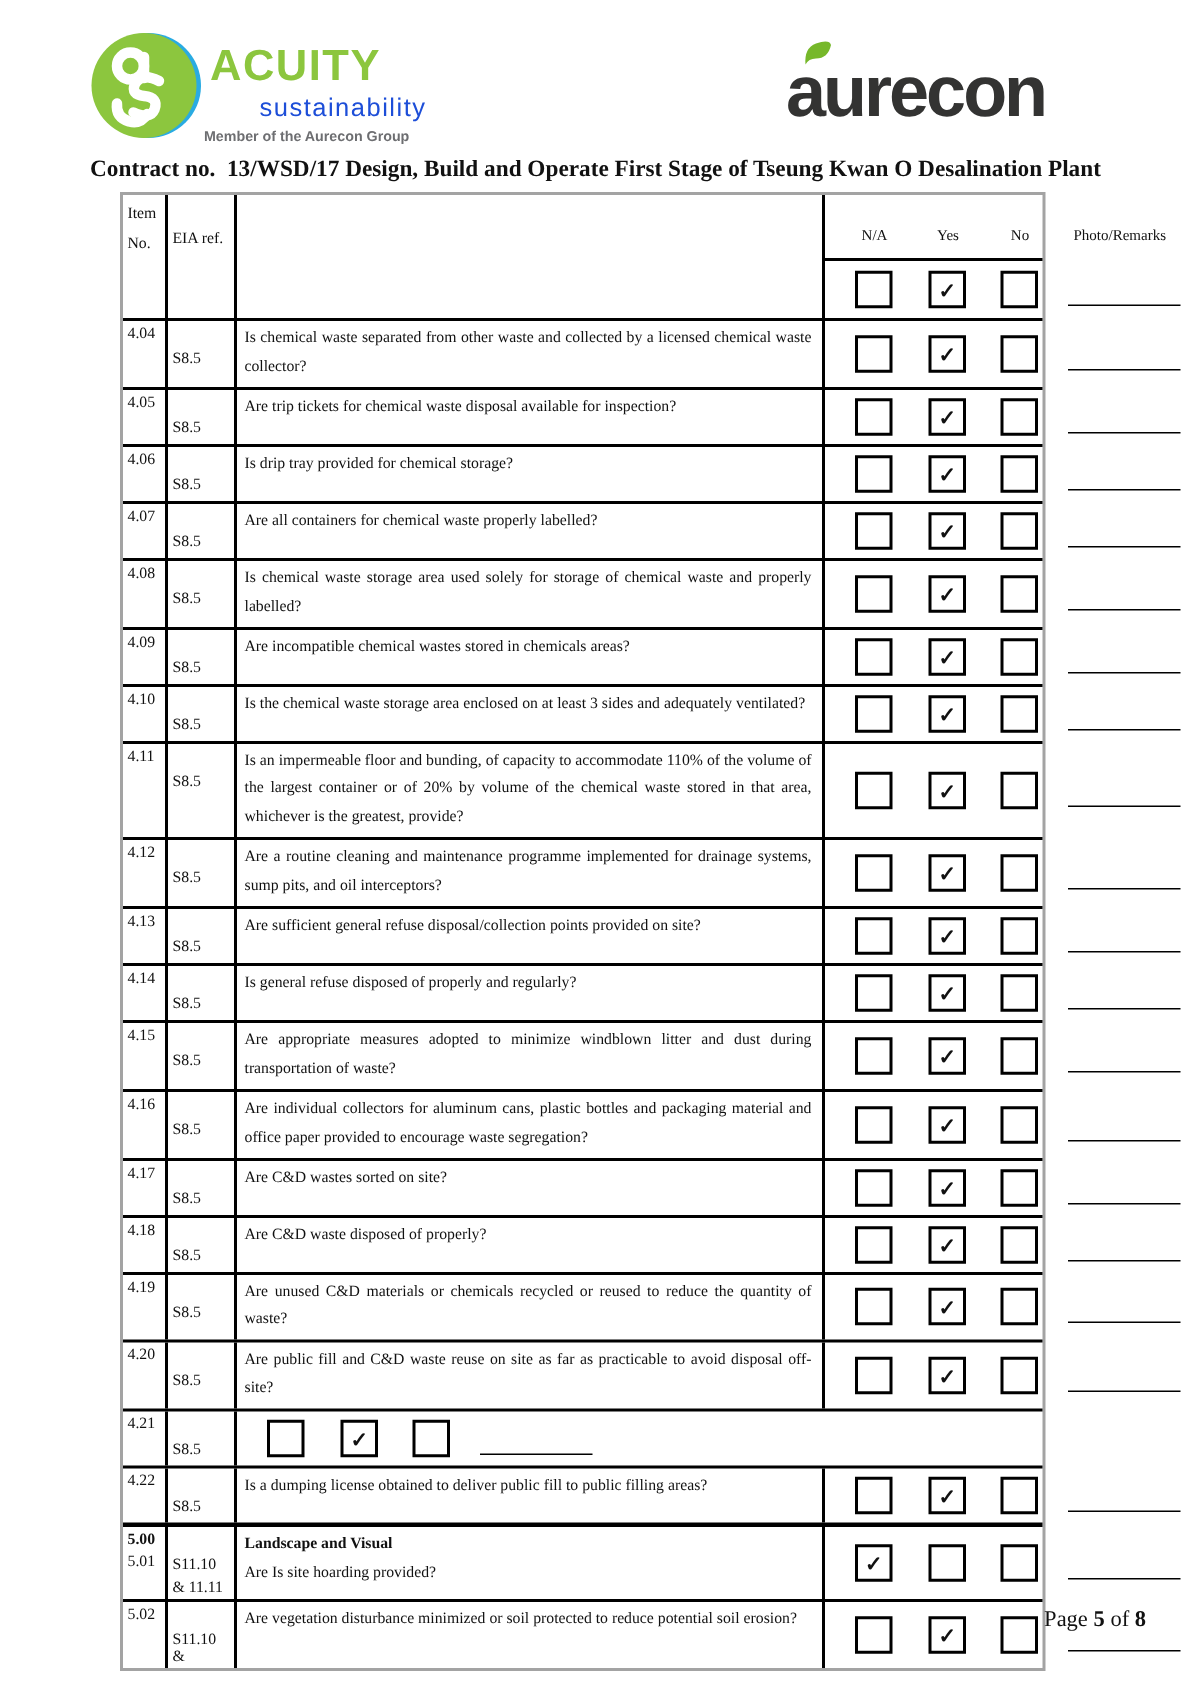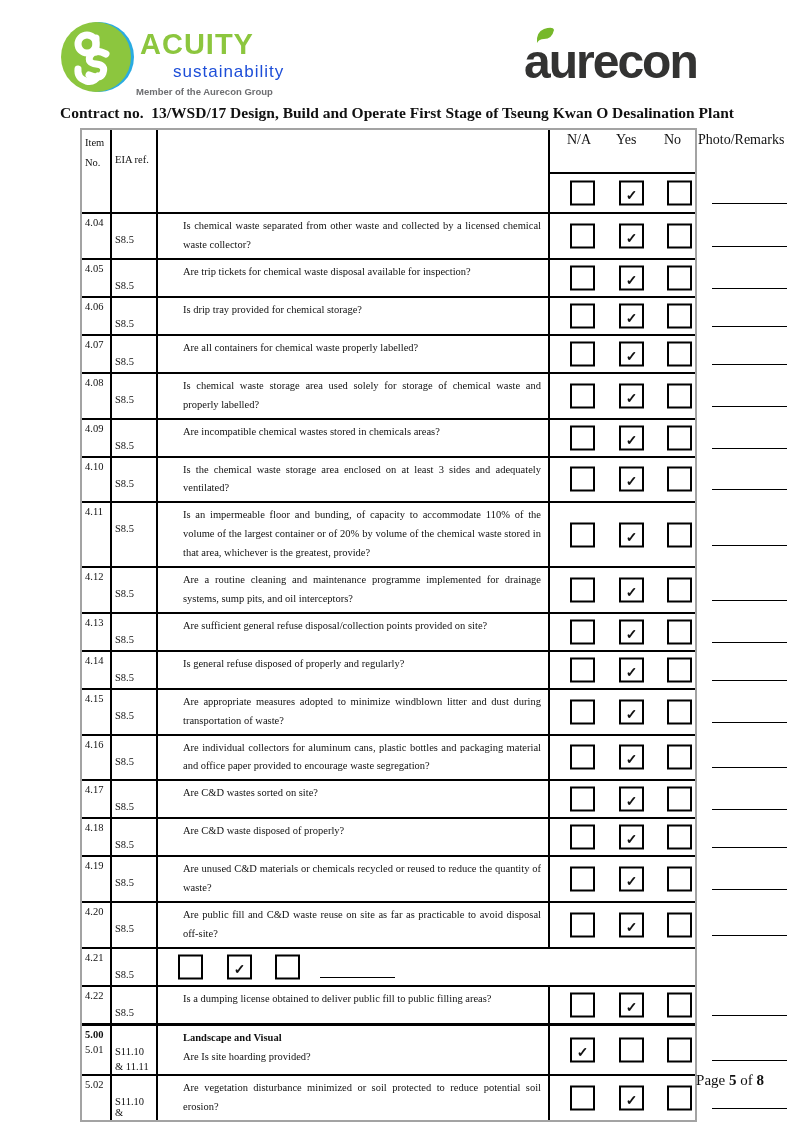"N/A" .lab { font-size: 14px -> 10px; text-align: none -> center; top: 2px -> 22px }
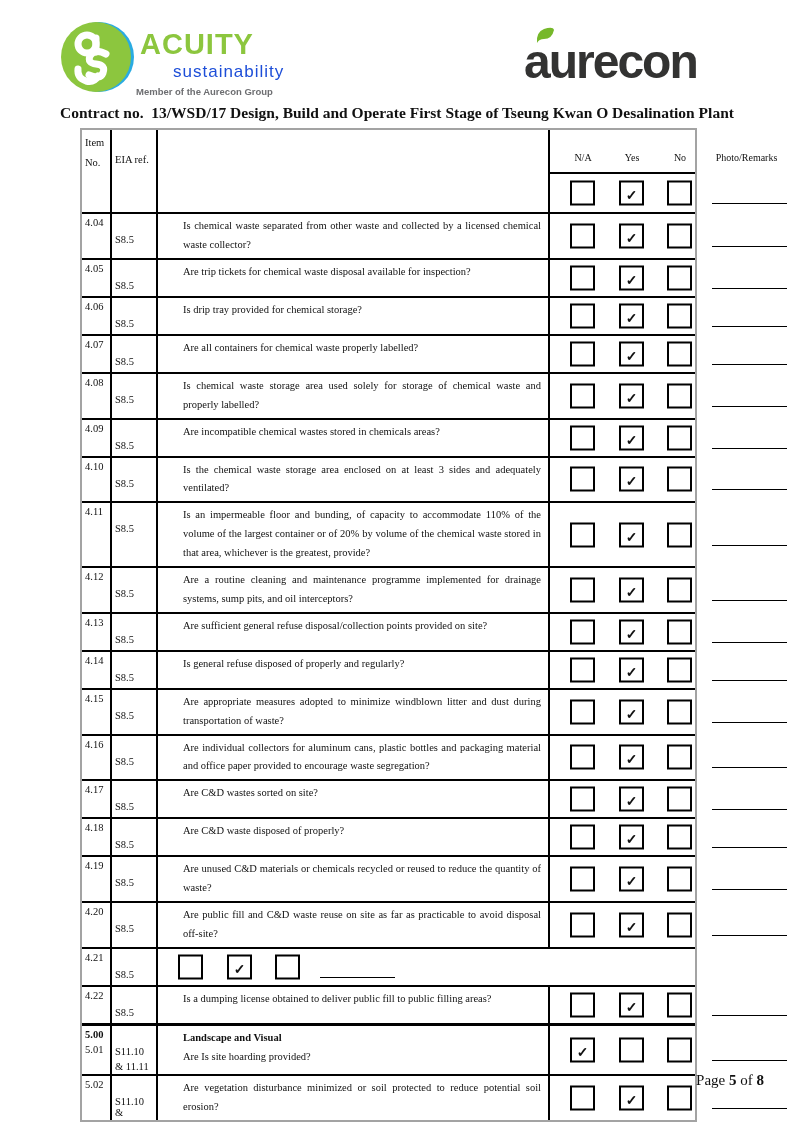"Is chemical waste separated from" .q-col { padding: 3px 7px 3px 25px -> 3px 7px 3px 5px }
